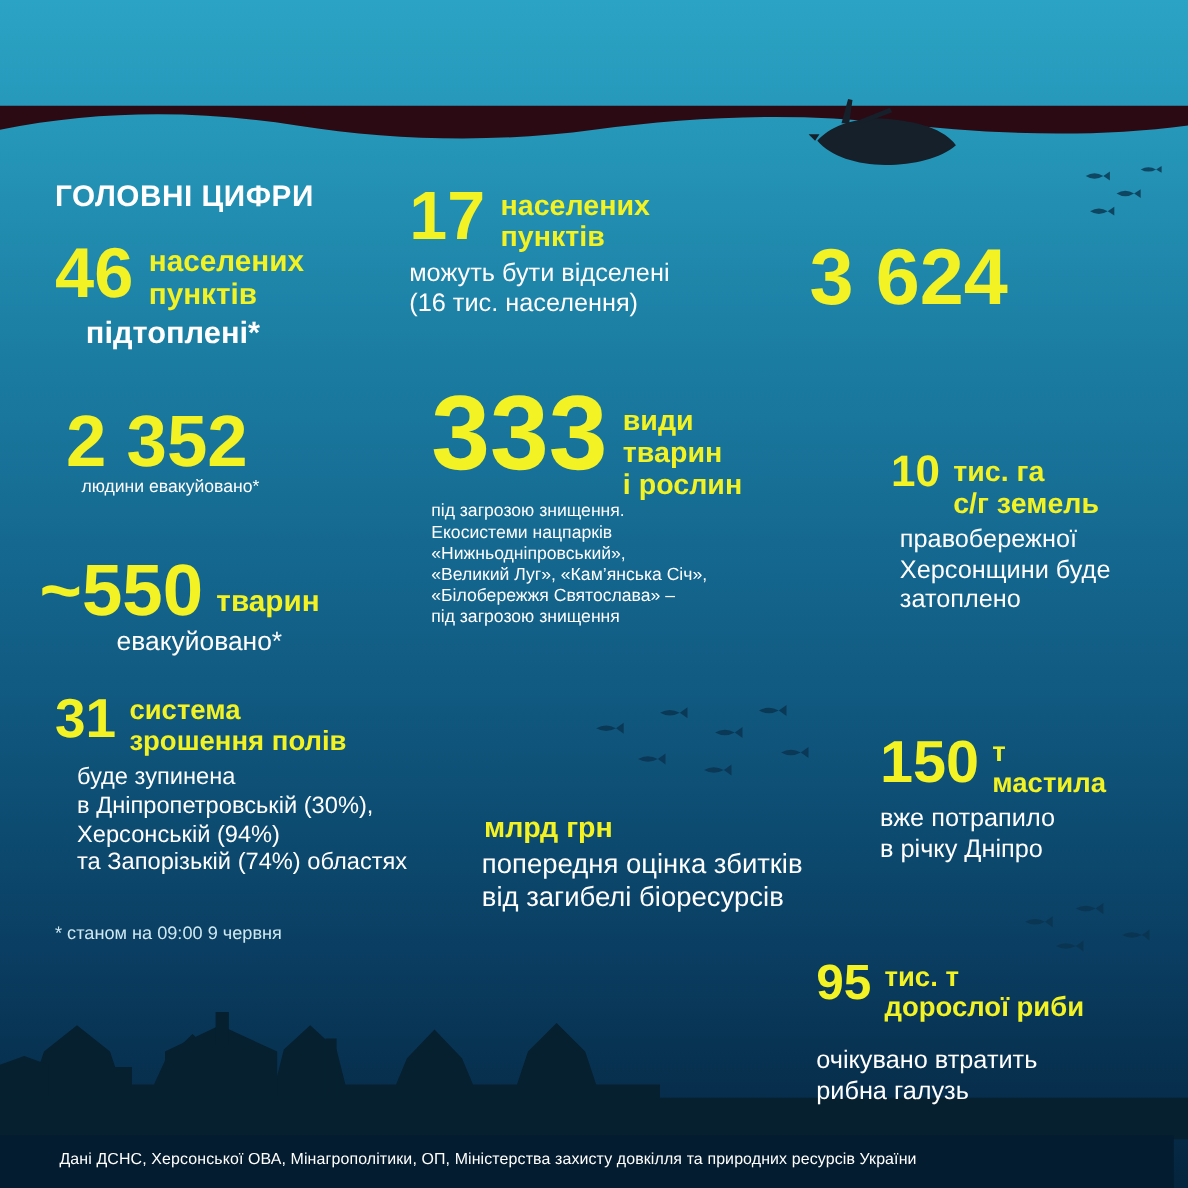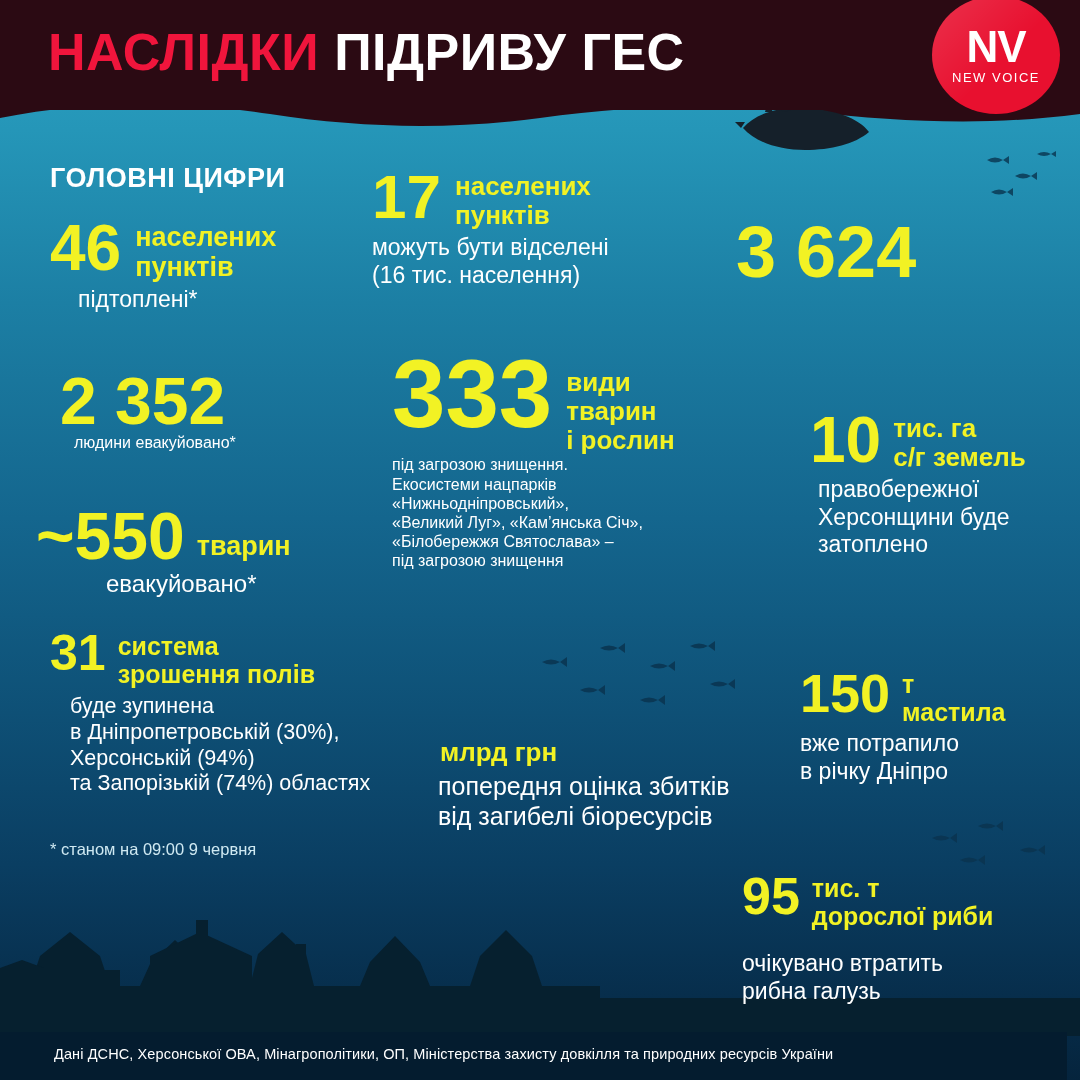"НАСЛІДКИ ПІДРИВУ ГЕС" div.header { html: <div> <div> <span>НАСЛІДКИ</span> <span>ПІДРИВУ ГЕС</span> </div> <div> <div></div> <div>NV</div> <div>NEW VOICE</div> </div> </div> -> none }
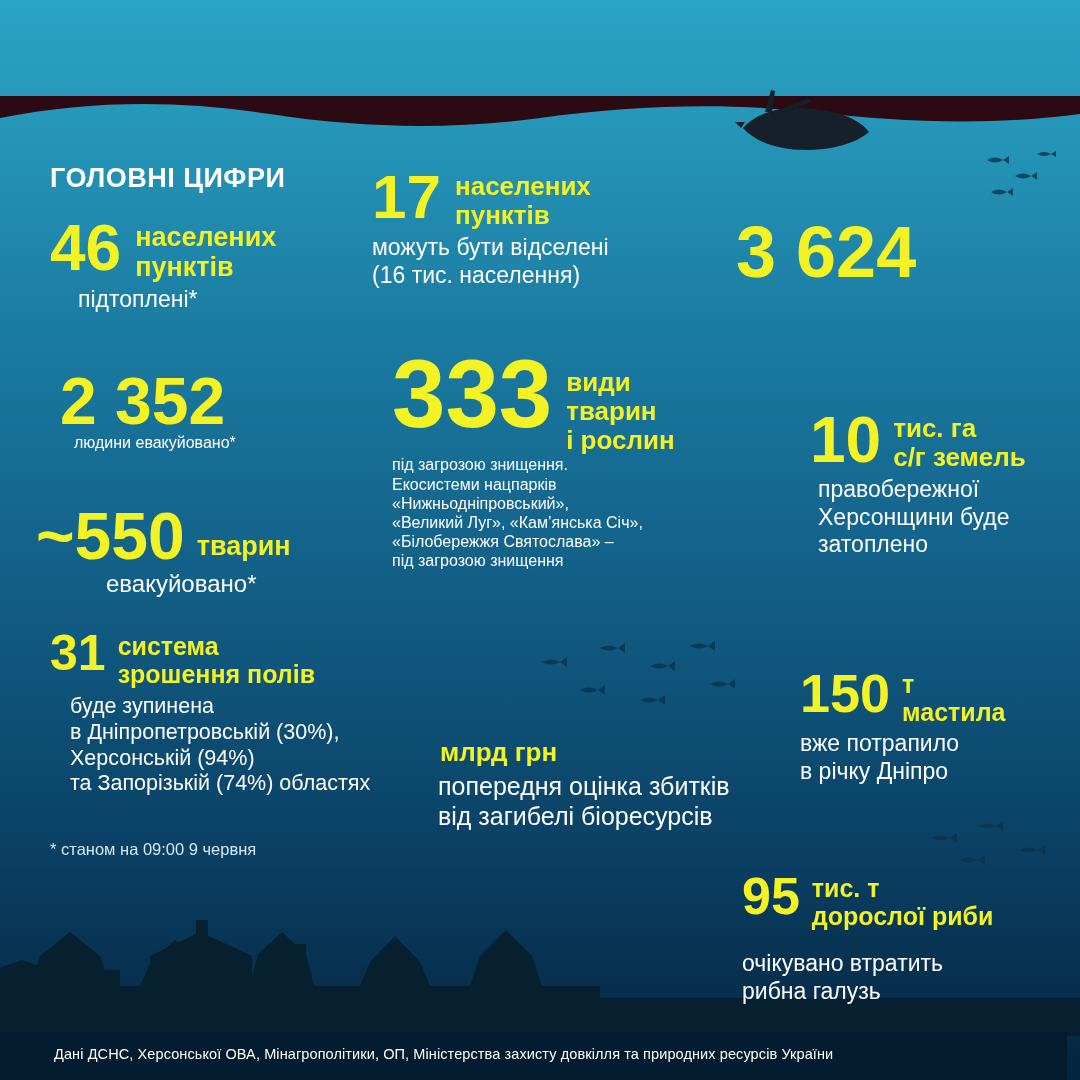"підтоплені*" div.desc { font-size: 23px -> 28px; font-weight: none -> bold }
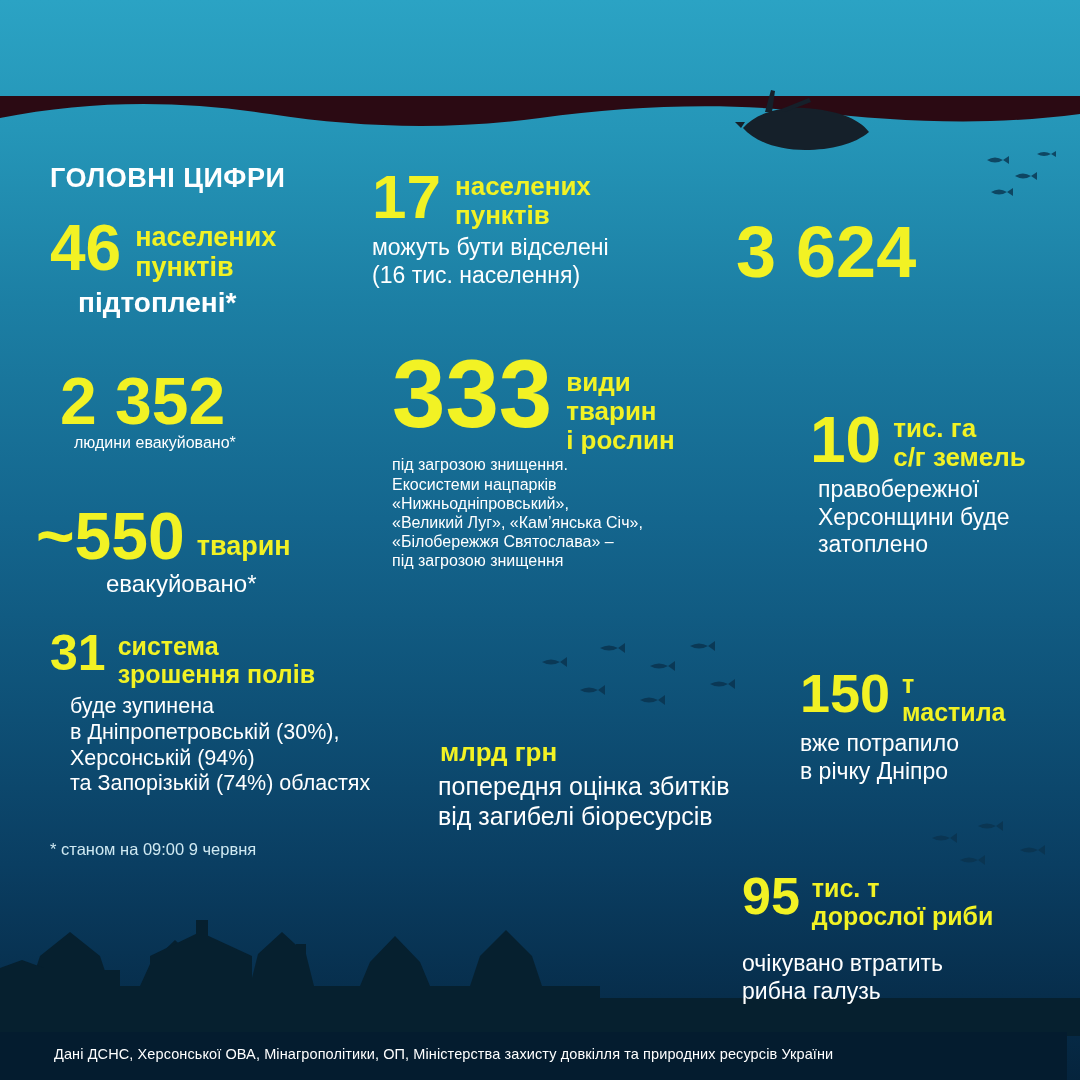"10" span.num { font-size: 64px -> 40px }
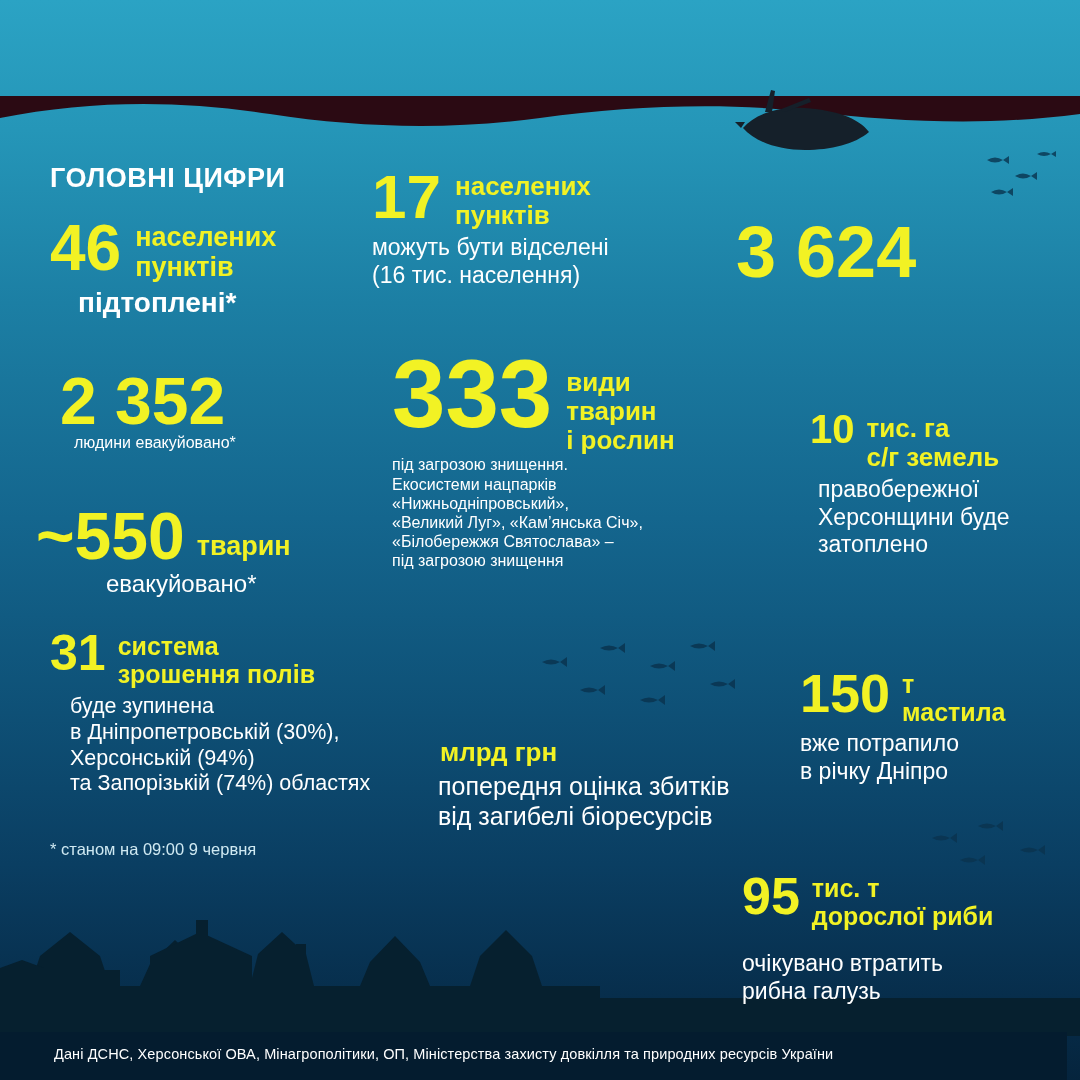"95" span.num { font-size: 52px -> 45px }
